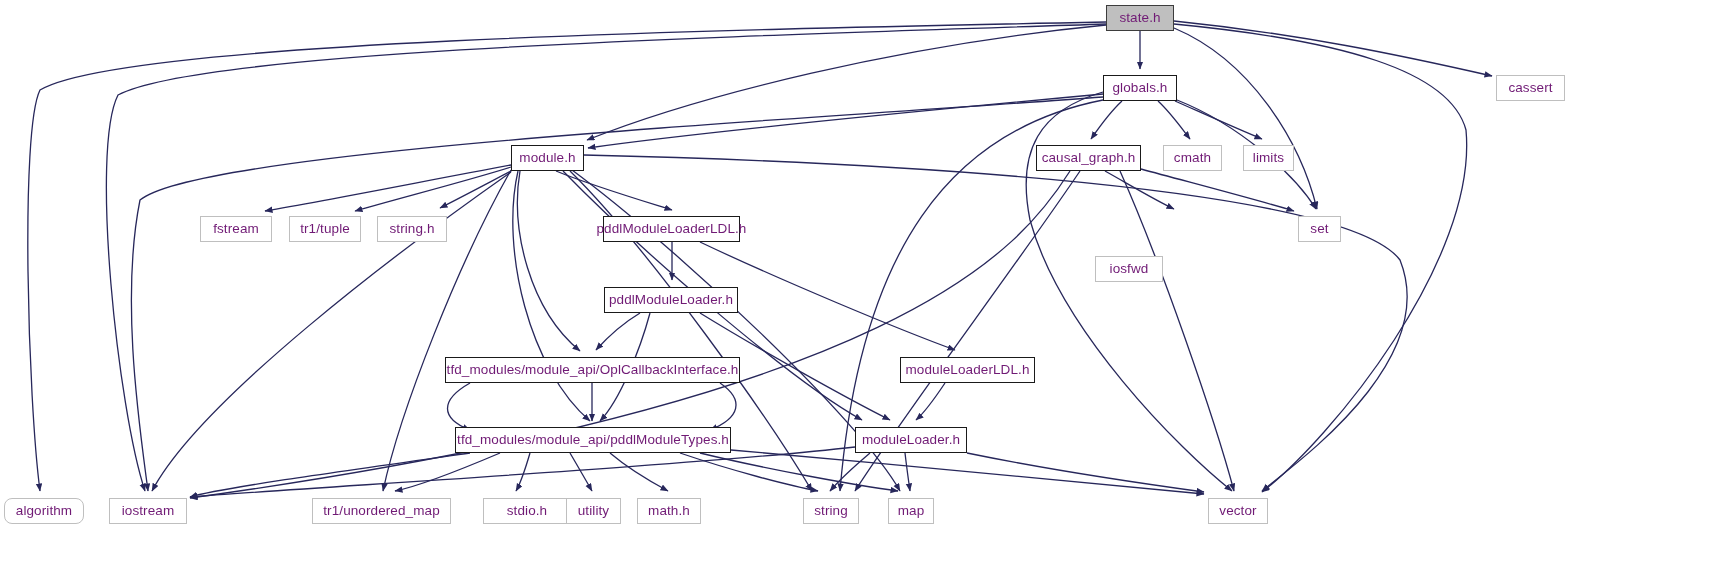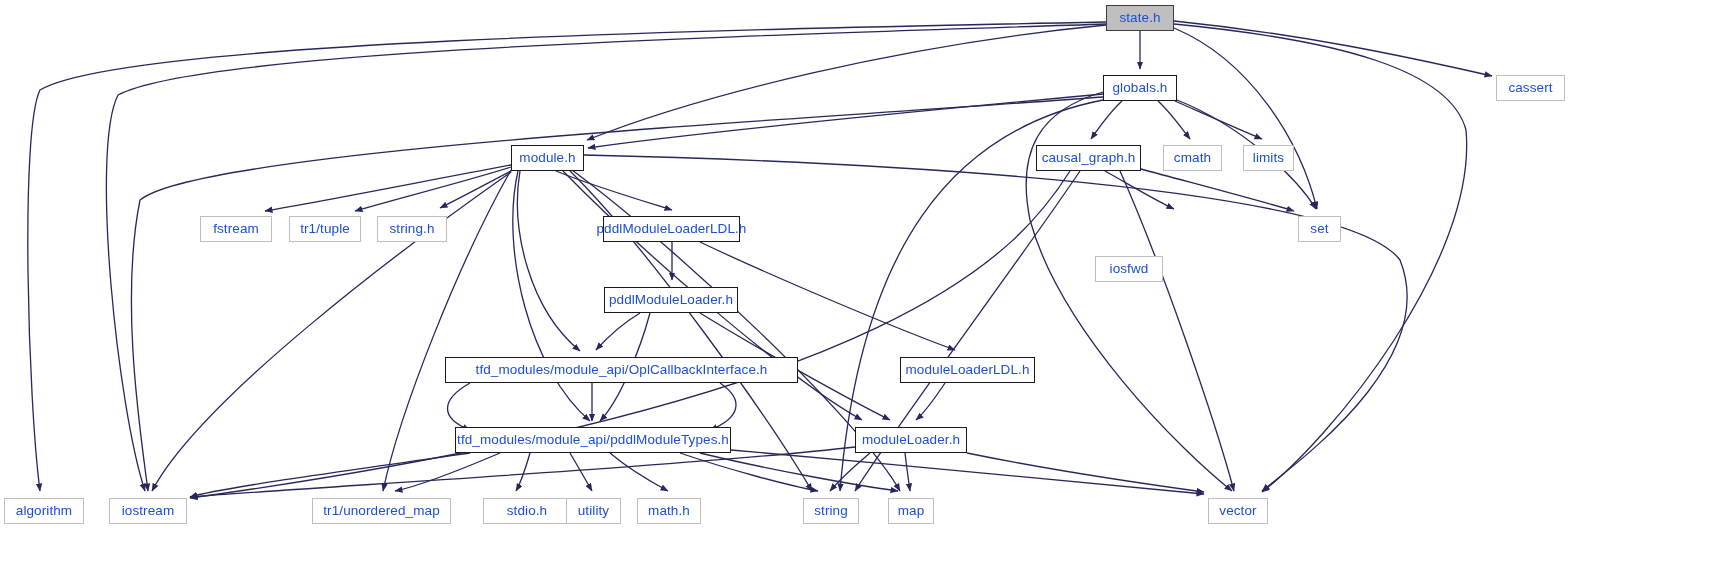"state.h" .node { color: #1d4ed8 -> #701a75 }
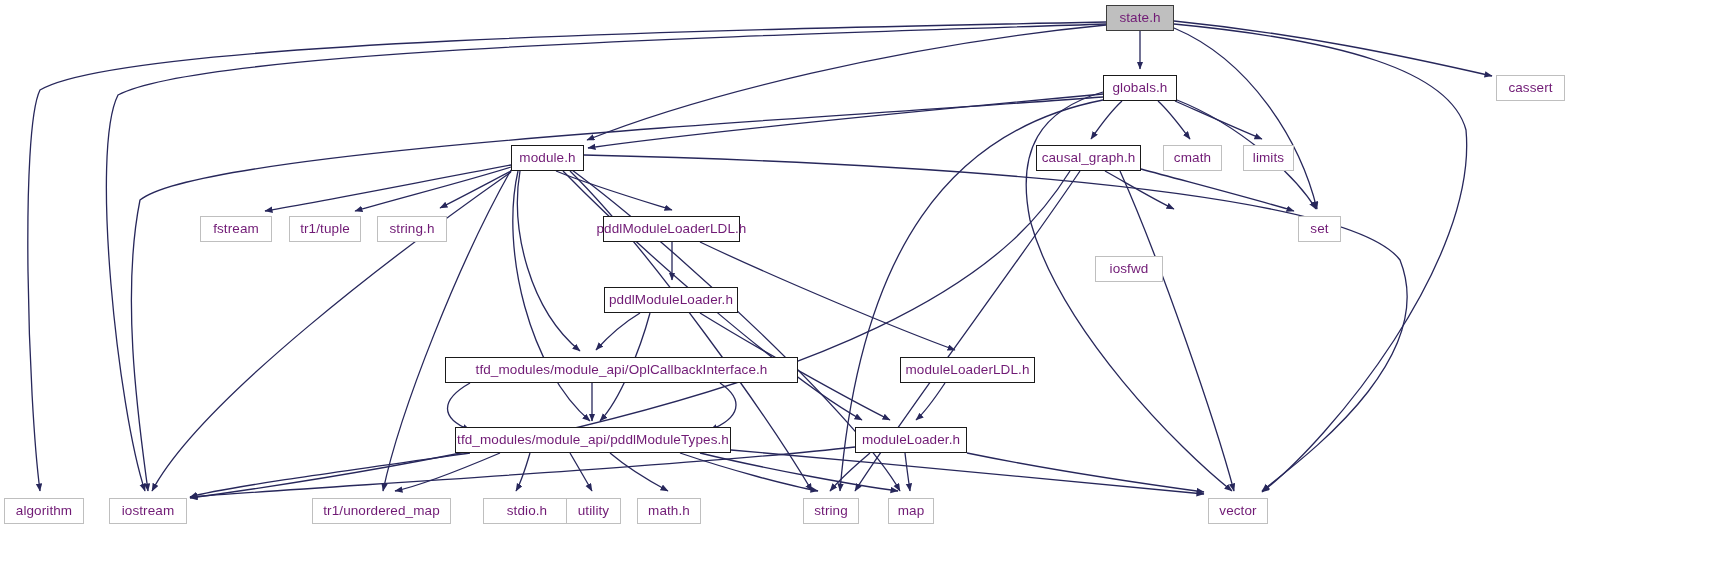"tfd_modules/module_api/OplCallbackInterf" div.node { width: 353px -> 295px }
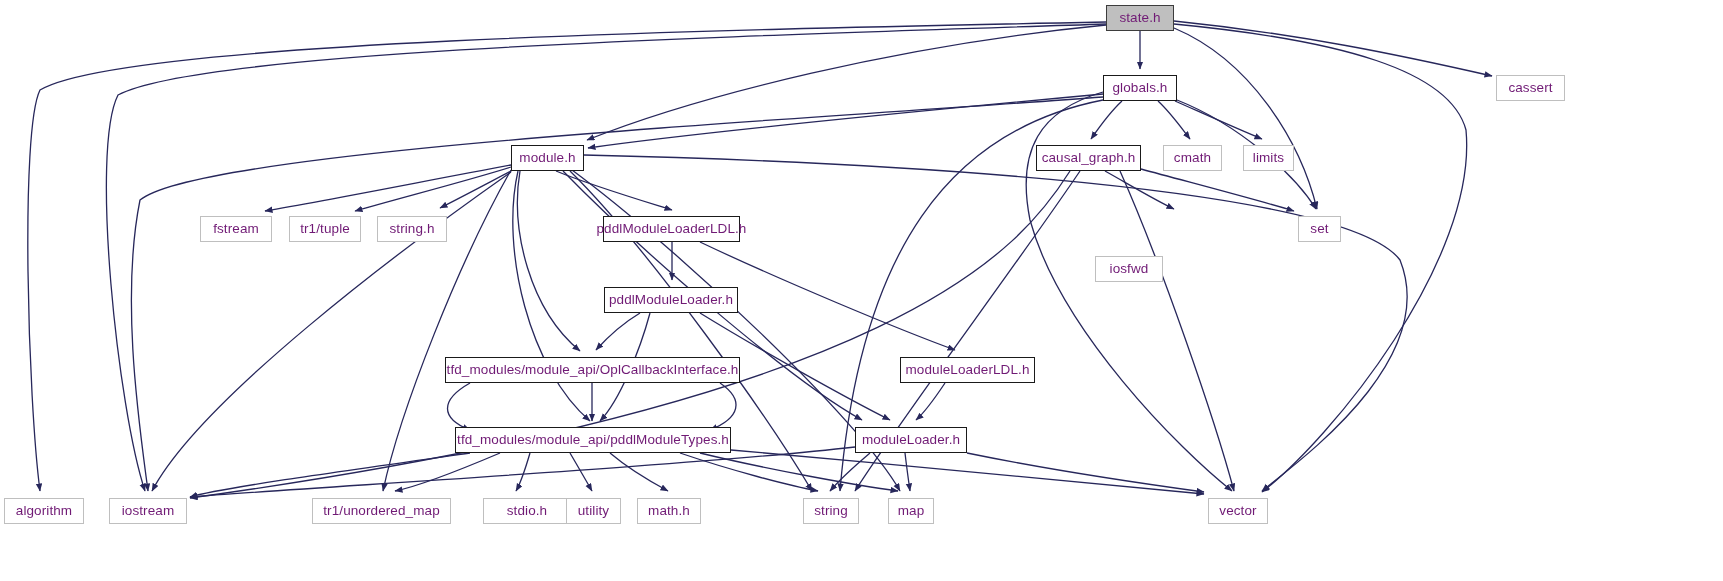"algorithm" div.node { border-radius: none -> 8px }
